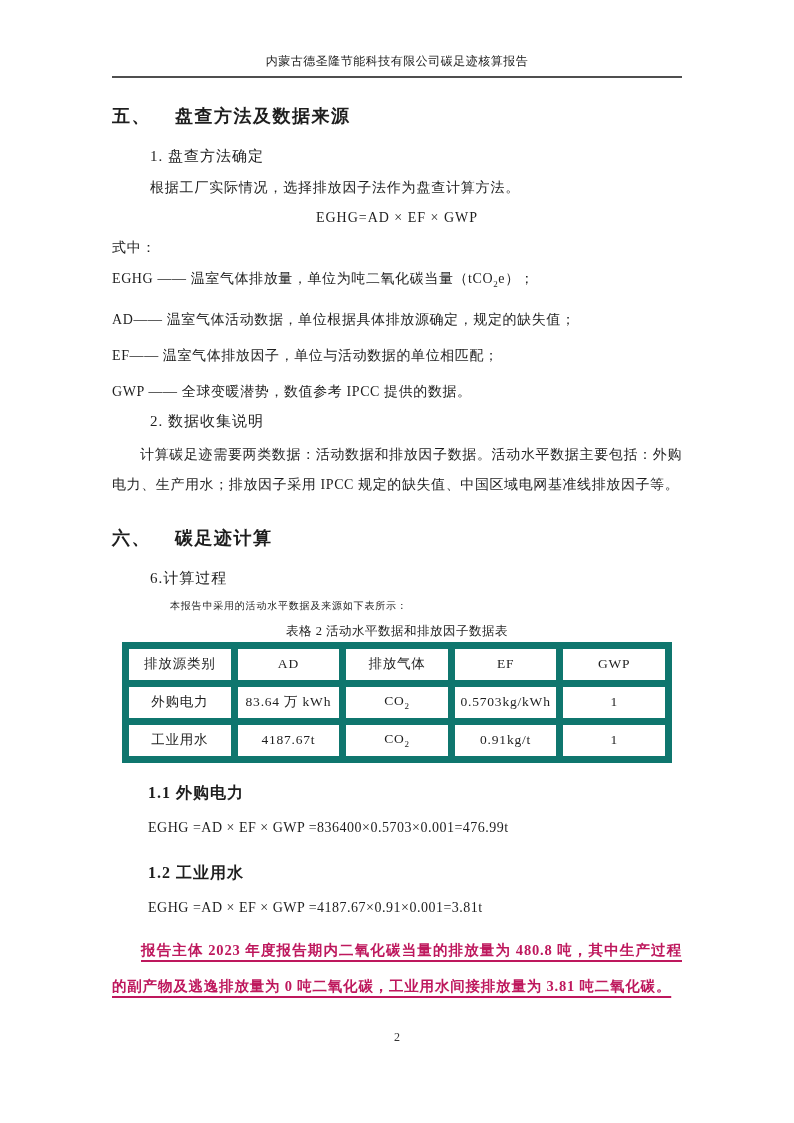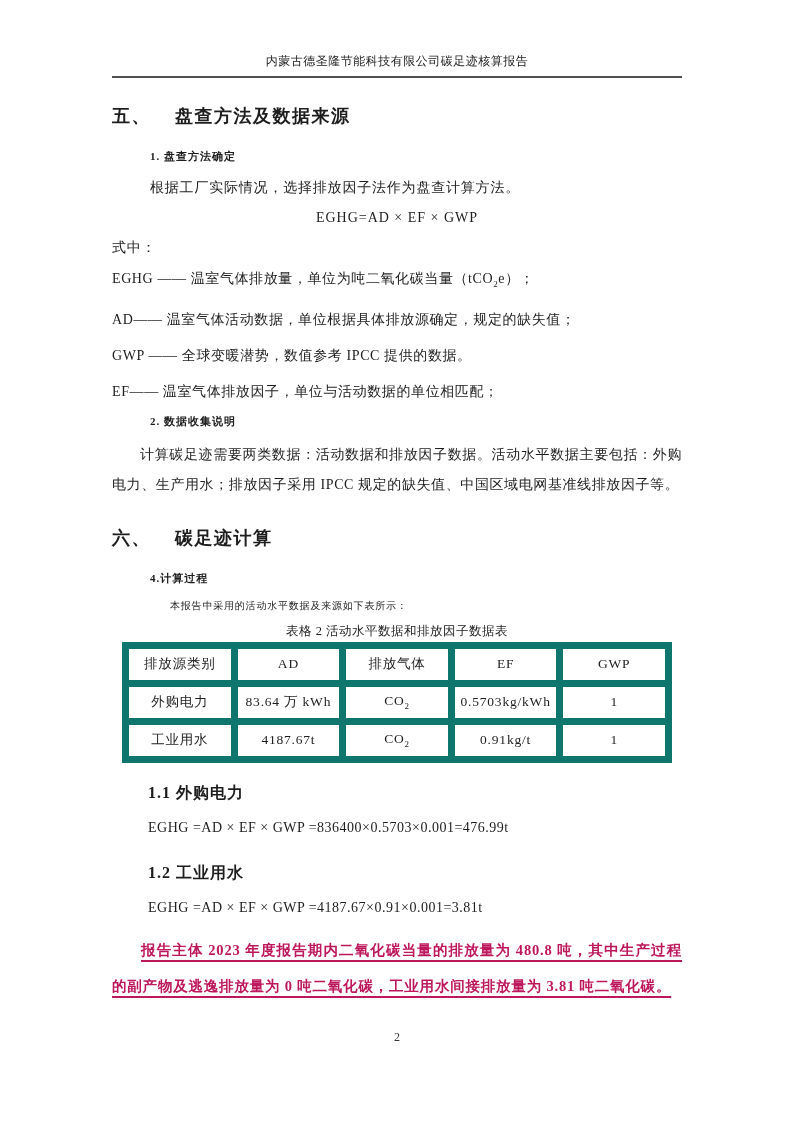"1. 盘查方法确定" .h-sub { font-size: 11px -> 15px; font-weight: bold -> normal }
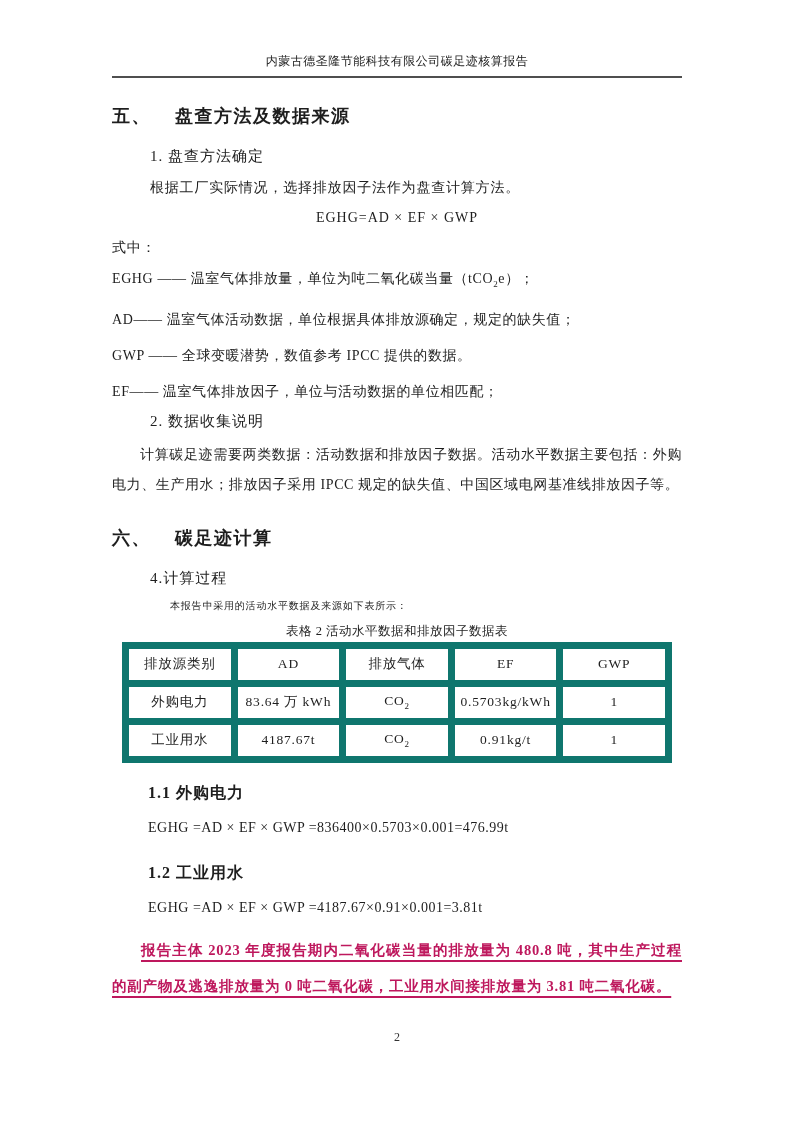"GWP —— 全球变暖潜势，数值参考 IPCC 提供的数据。" p.p-def { order: before "EF—— 温室气体排放因子，单位与活动数据的单位相匹配；" -> after "EF—— 温室气体排放因子，单位与活动数据的单位相匹配；" }
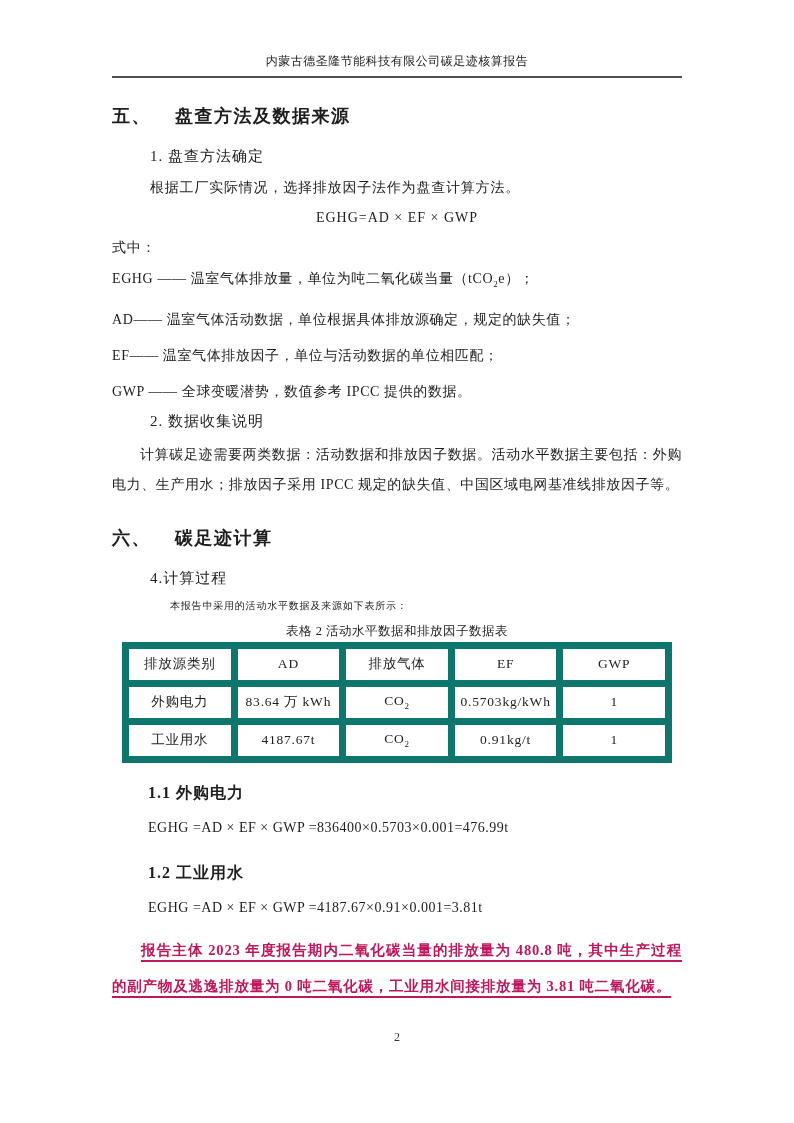"4.计算过程" div.h-sub { text: 4 -> 6 }
